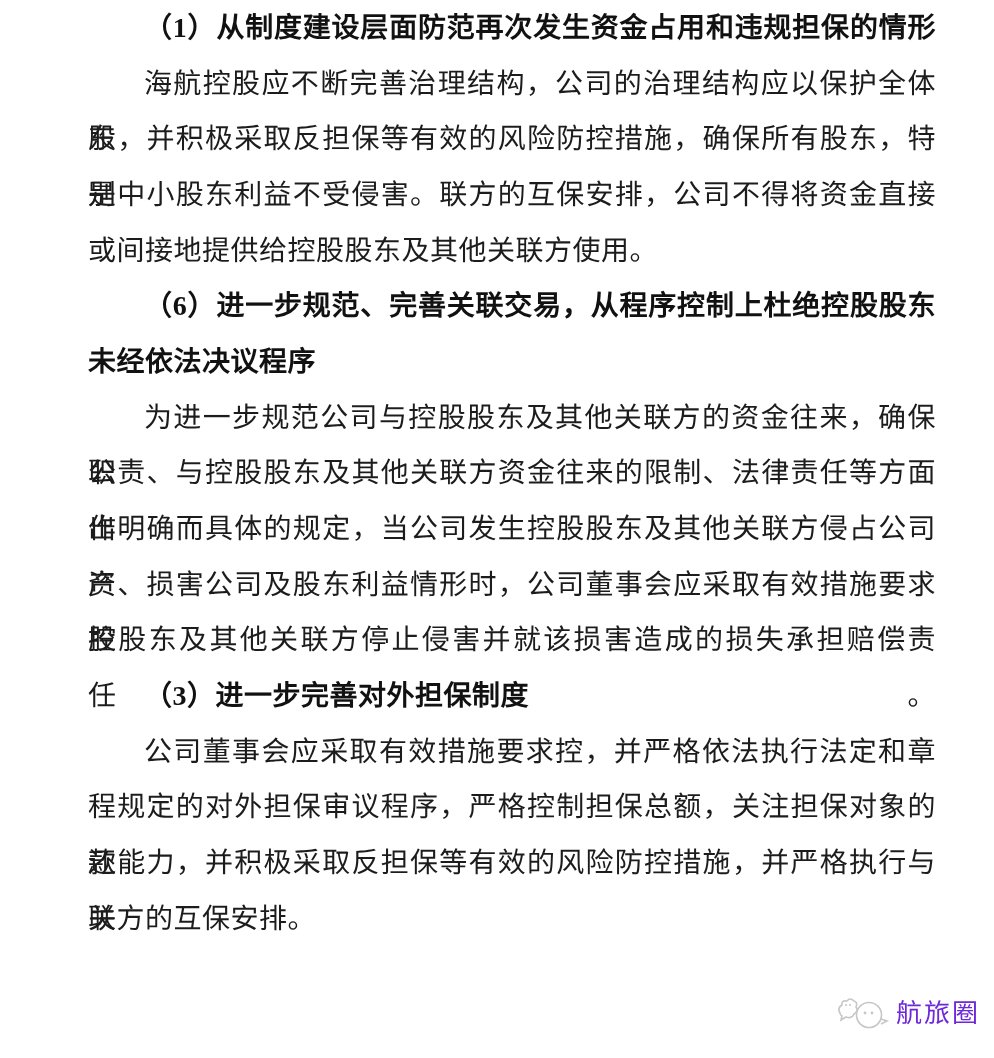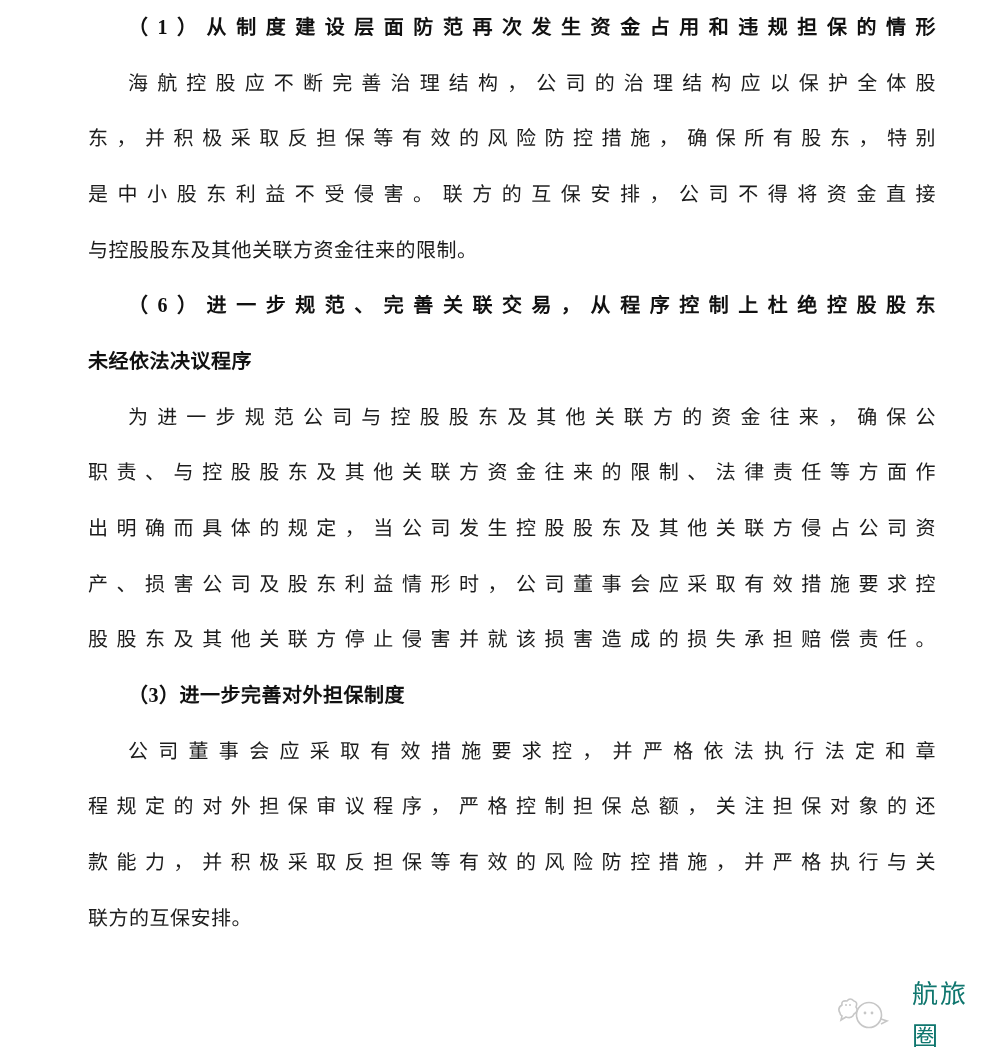"（1）从制度建设层面防范再次发生资金占用和违规担保的情形" .line { font-size: 20px -> 28px }
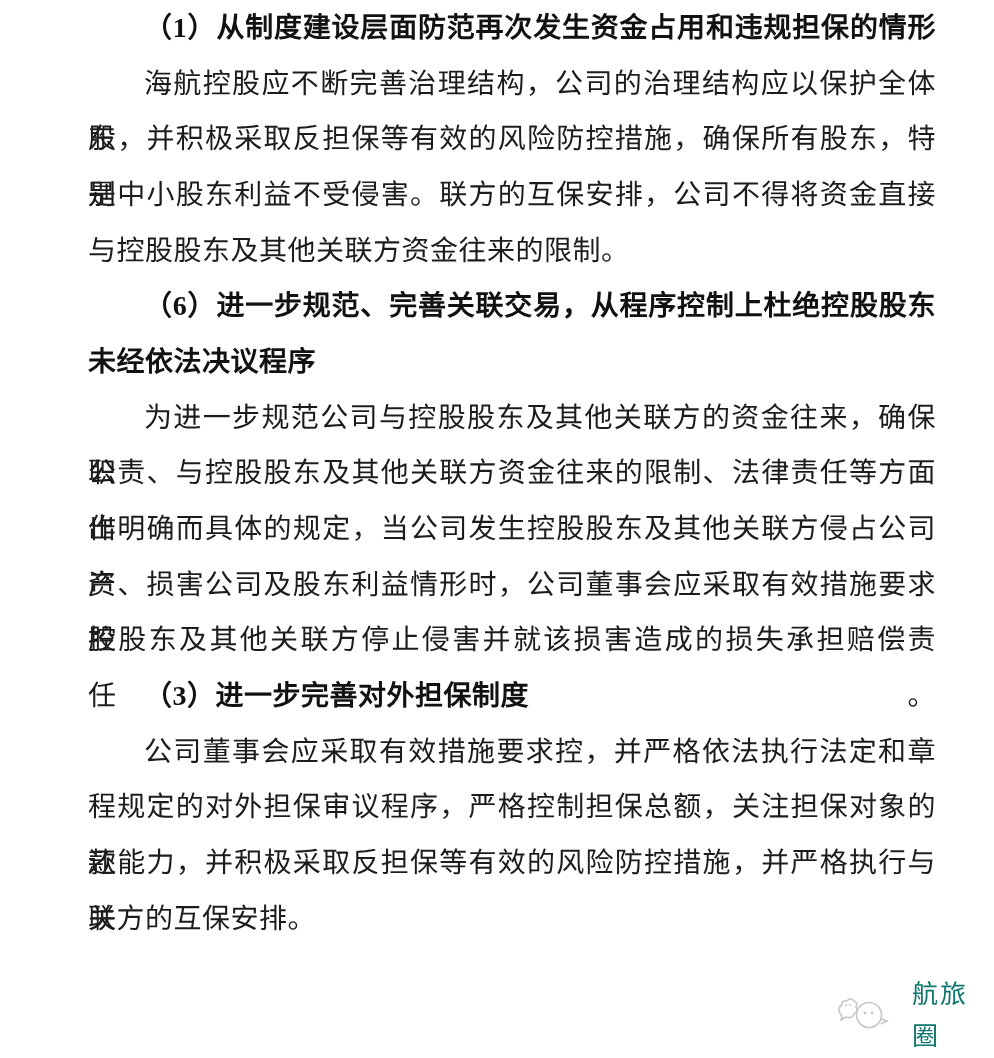"与控股股东及其他关联方资金往来的限制。" div.line { text: 与控股股东及其他关联方资金往来的限制 -> 或间接地提供给控股股东及其他关联方使用 }
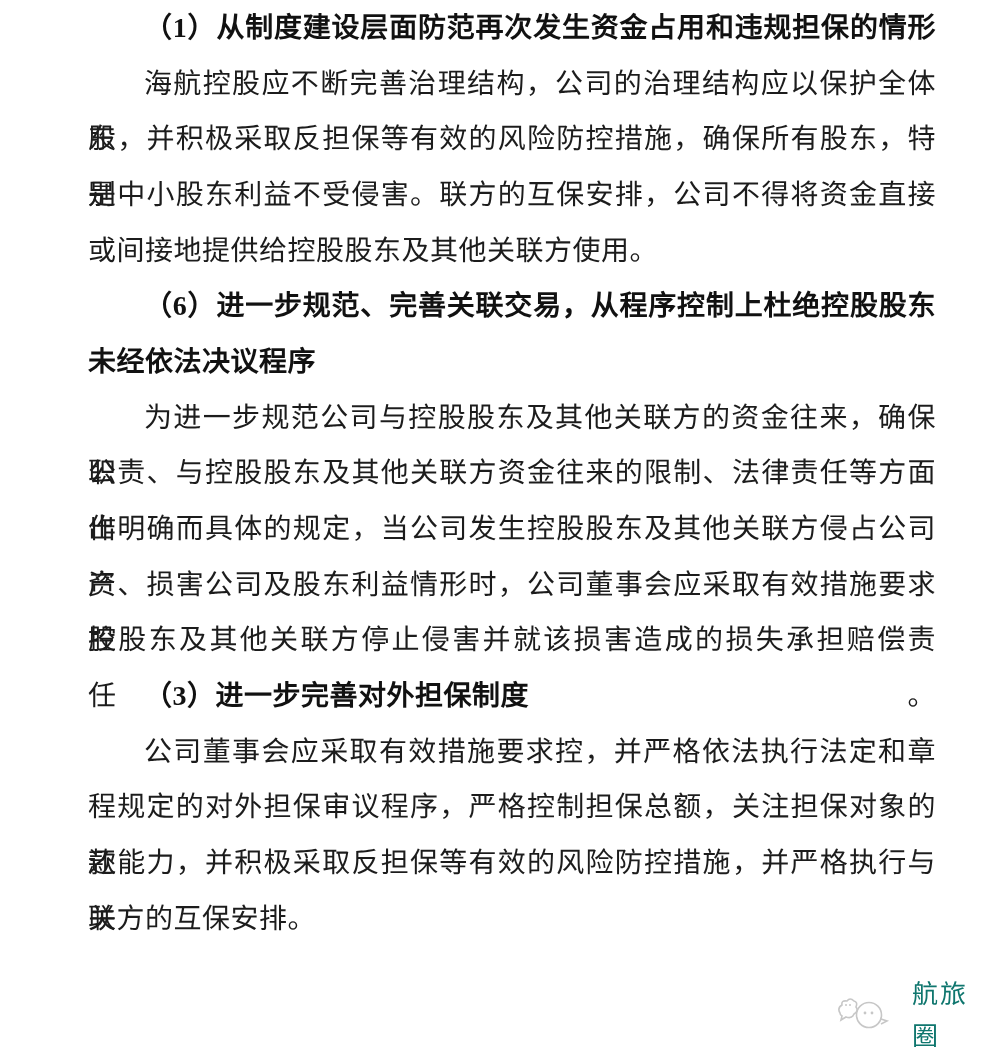"航旅圈" .watermark .wm-text { color: #0f766e -> #6d28d9; font-family: Liberation Sans, sans-serif -> Liberation Mono, monospace; margin-left: 16px -> none }
